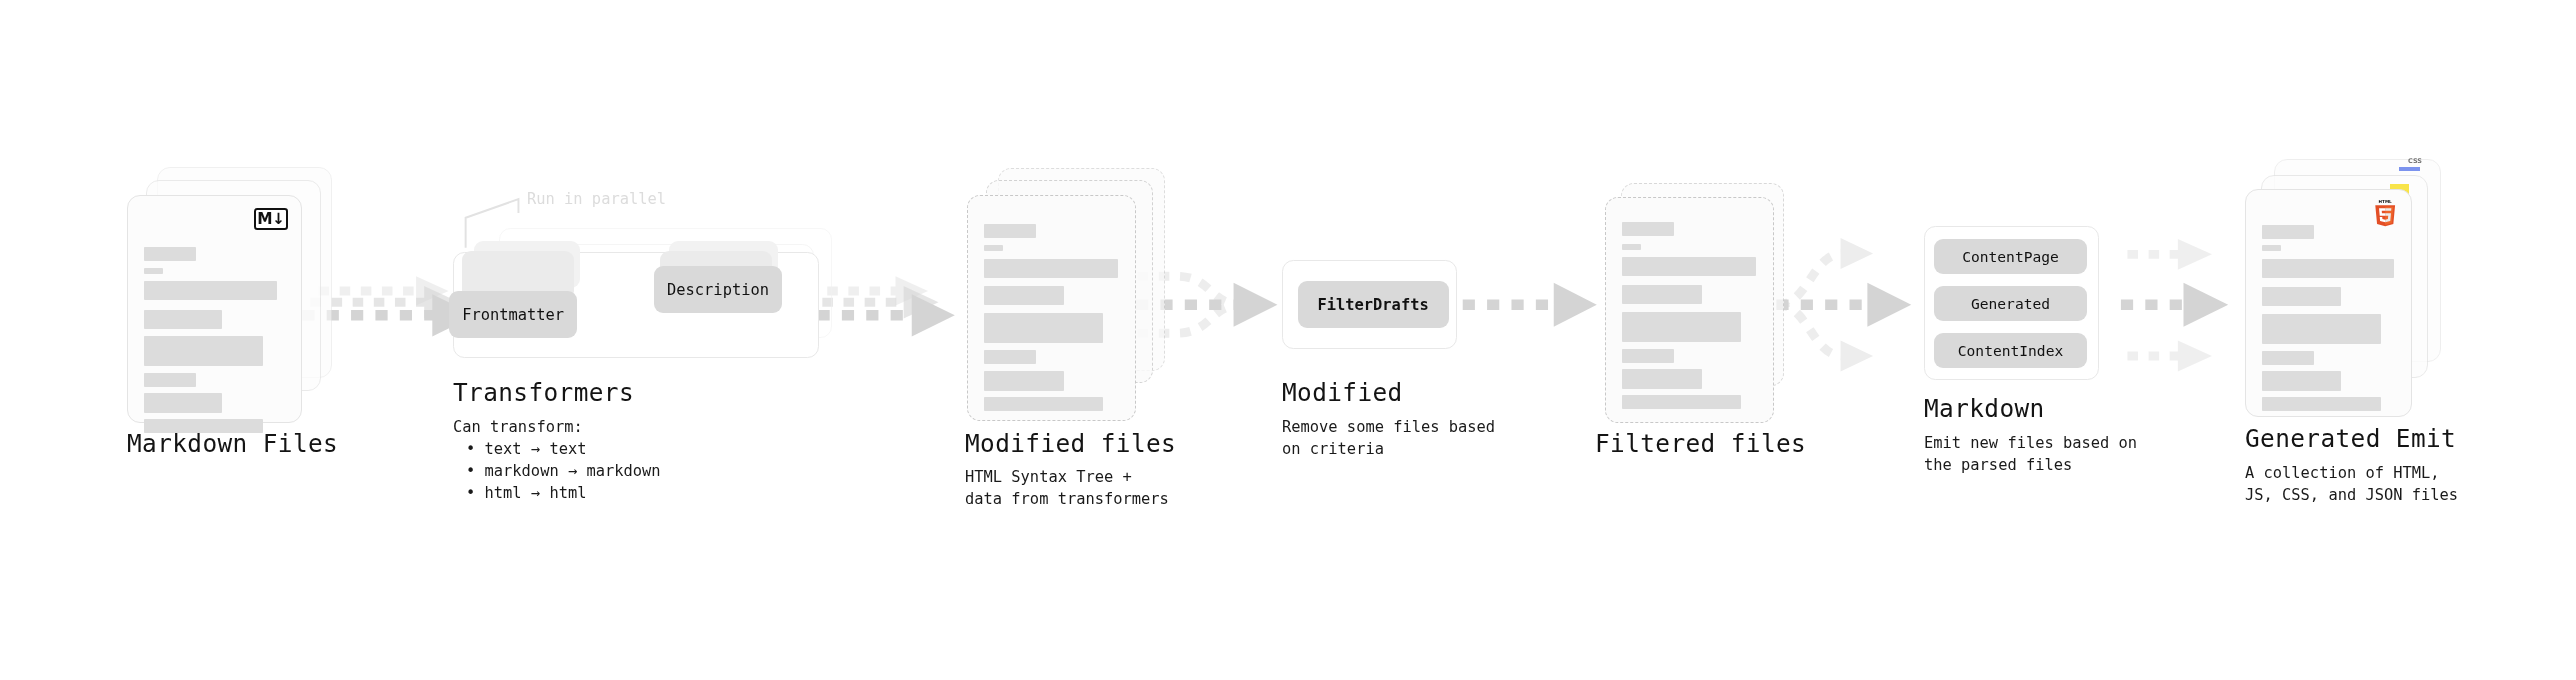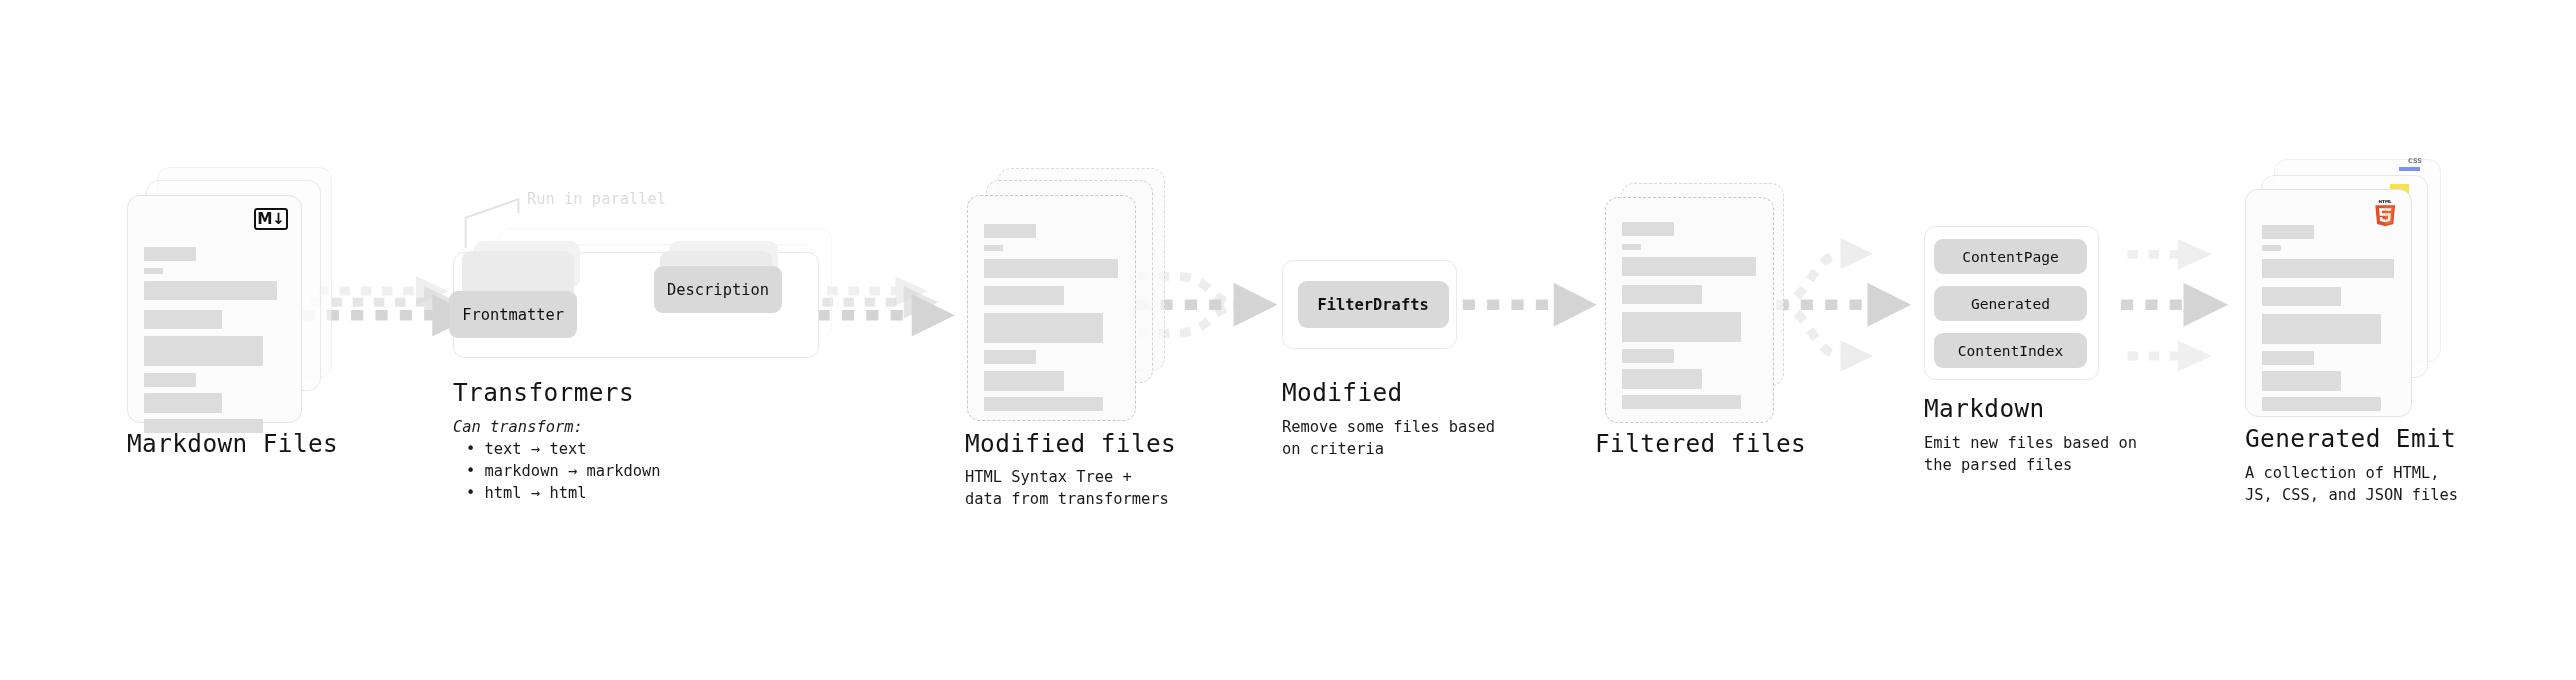"Can transform:" div.subtitle { font-style: italic -> none }
